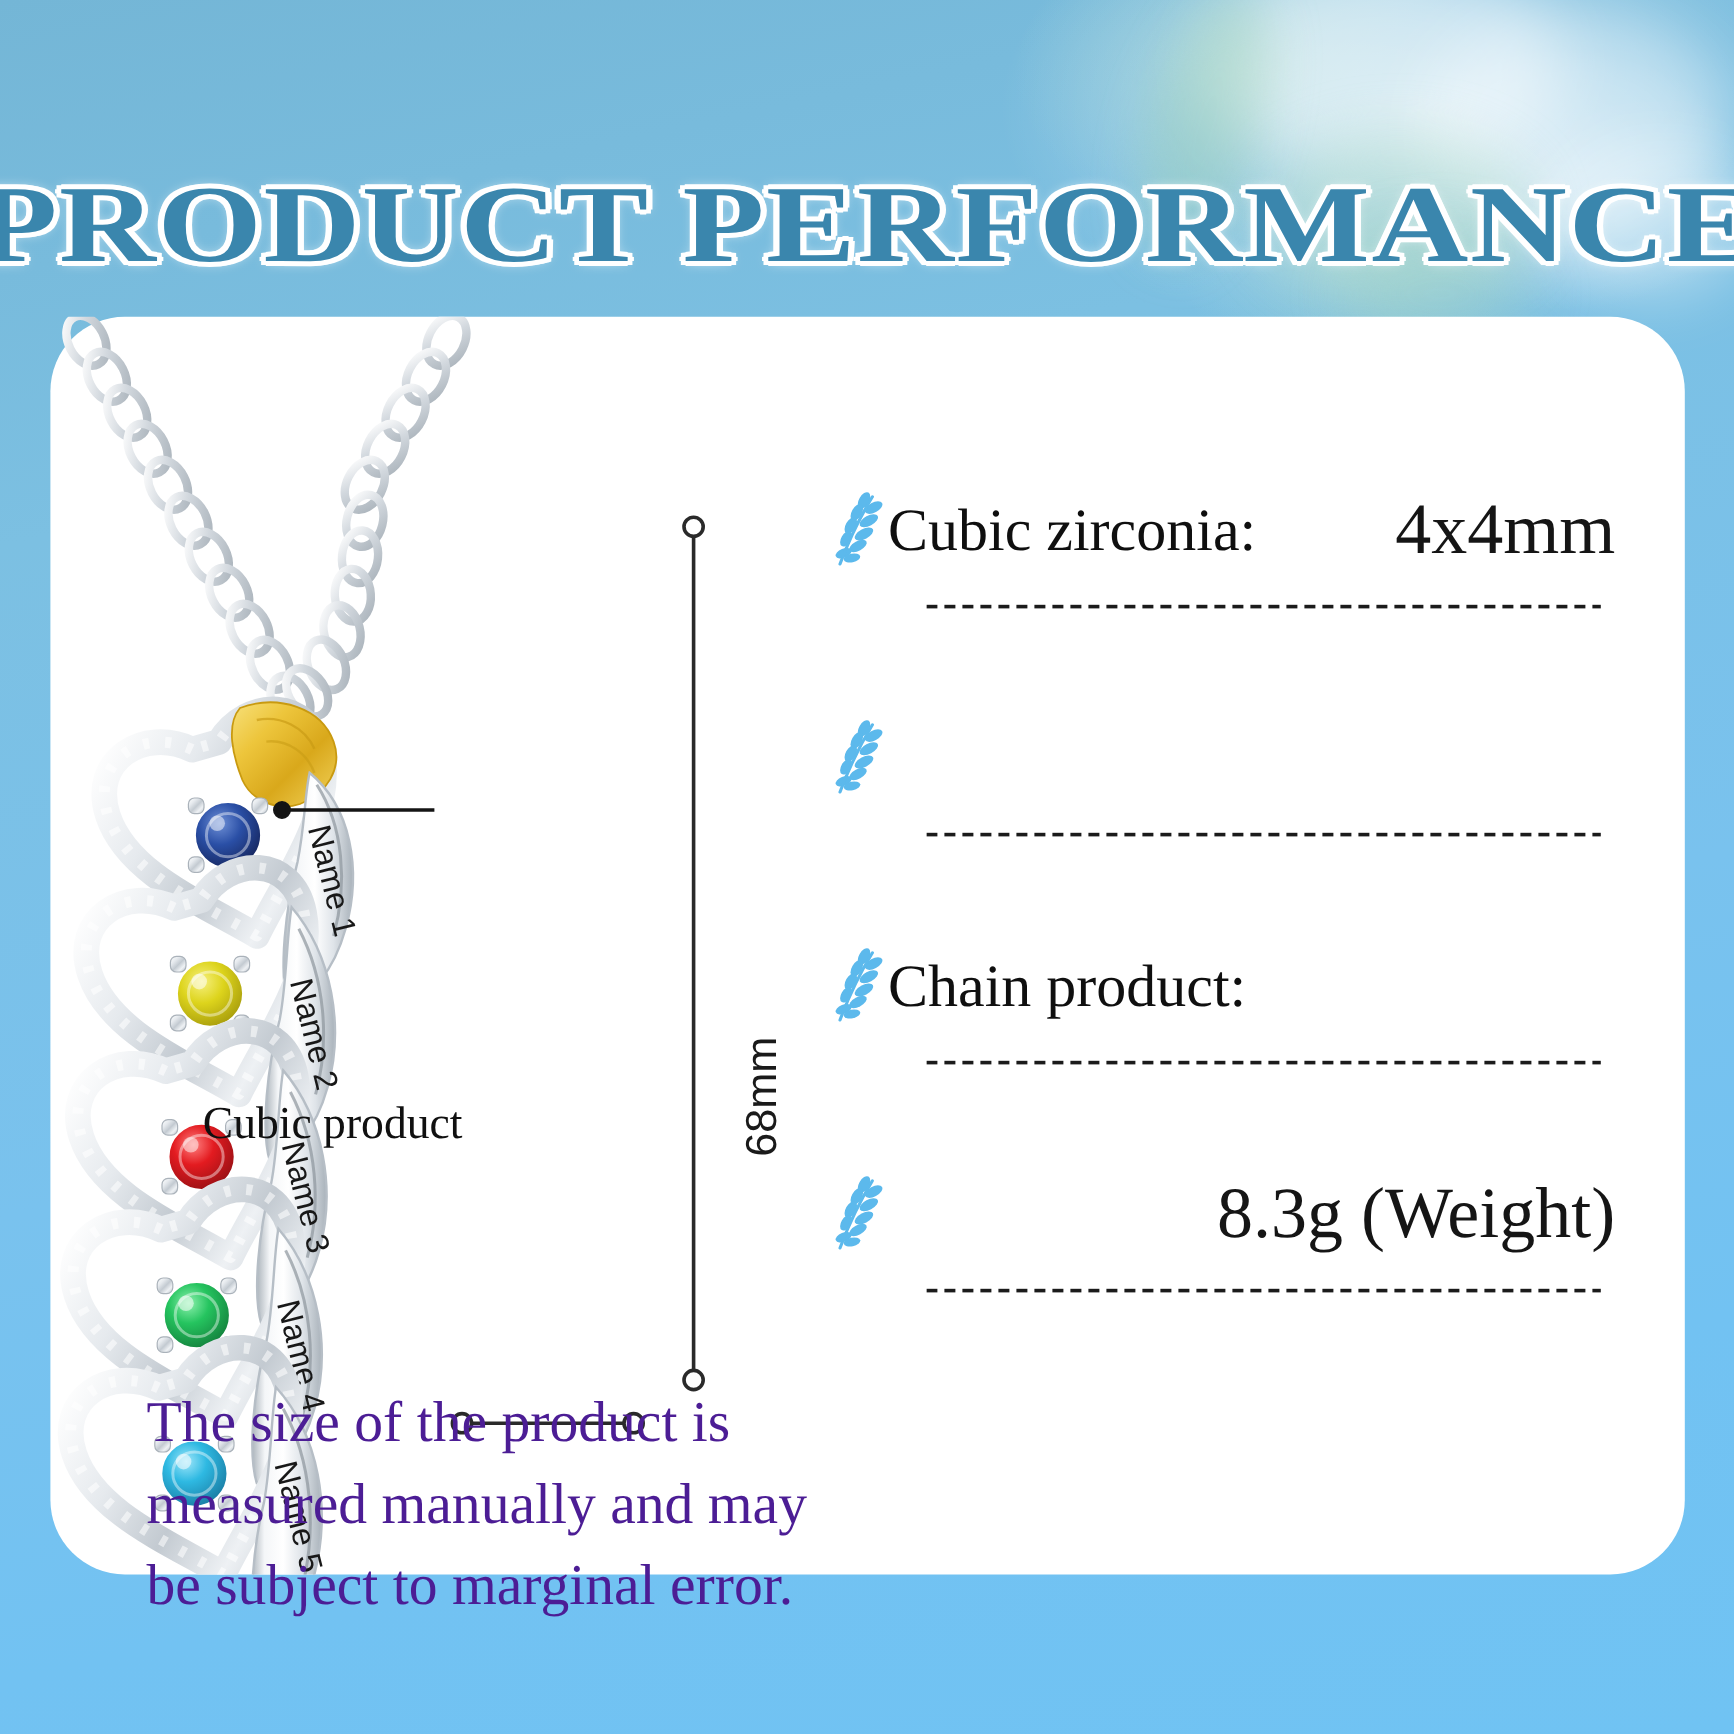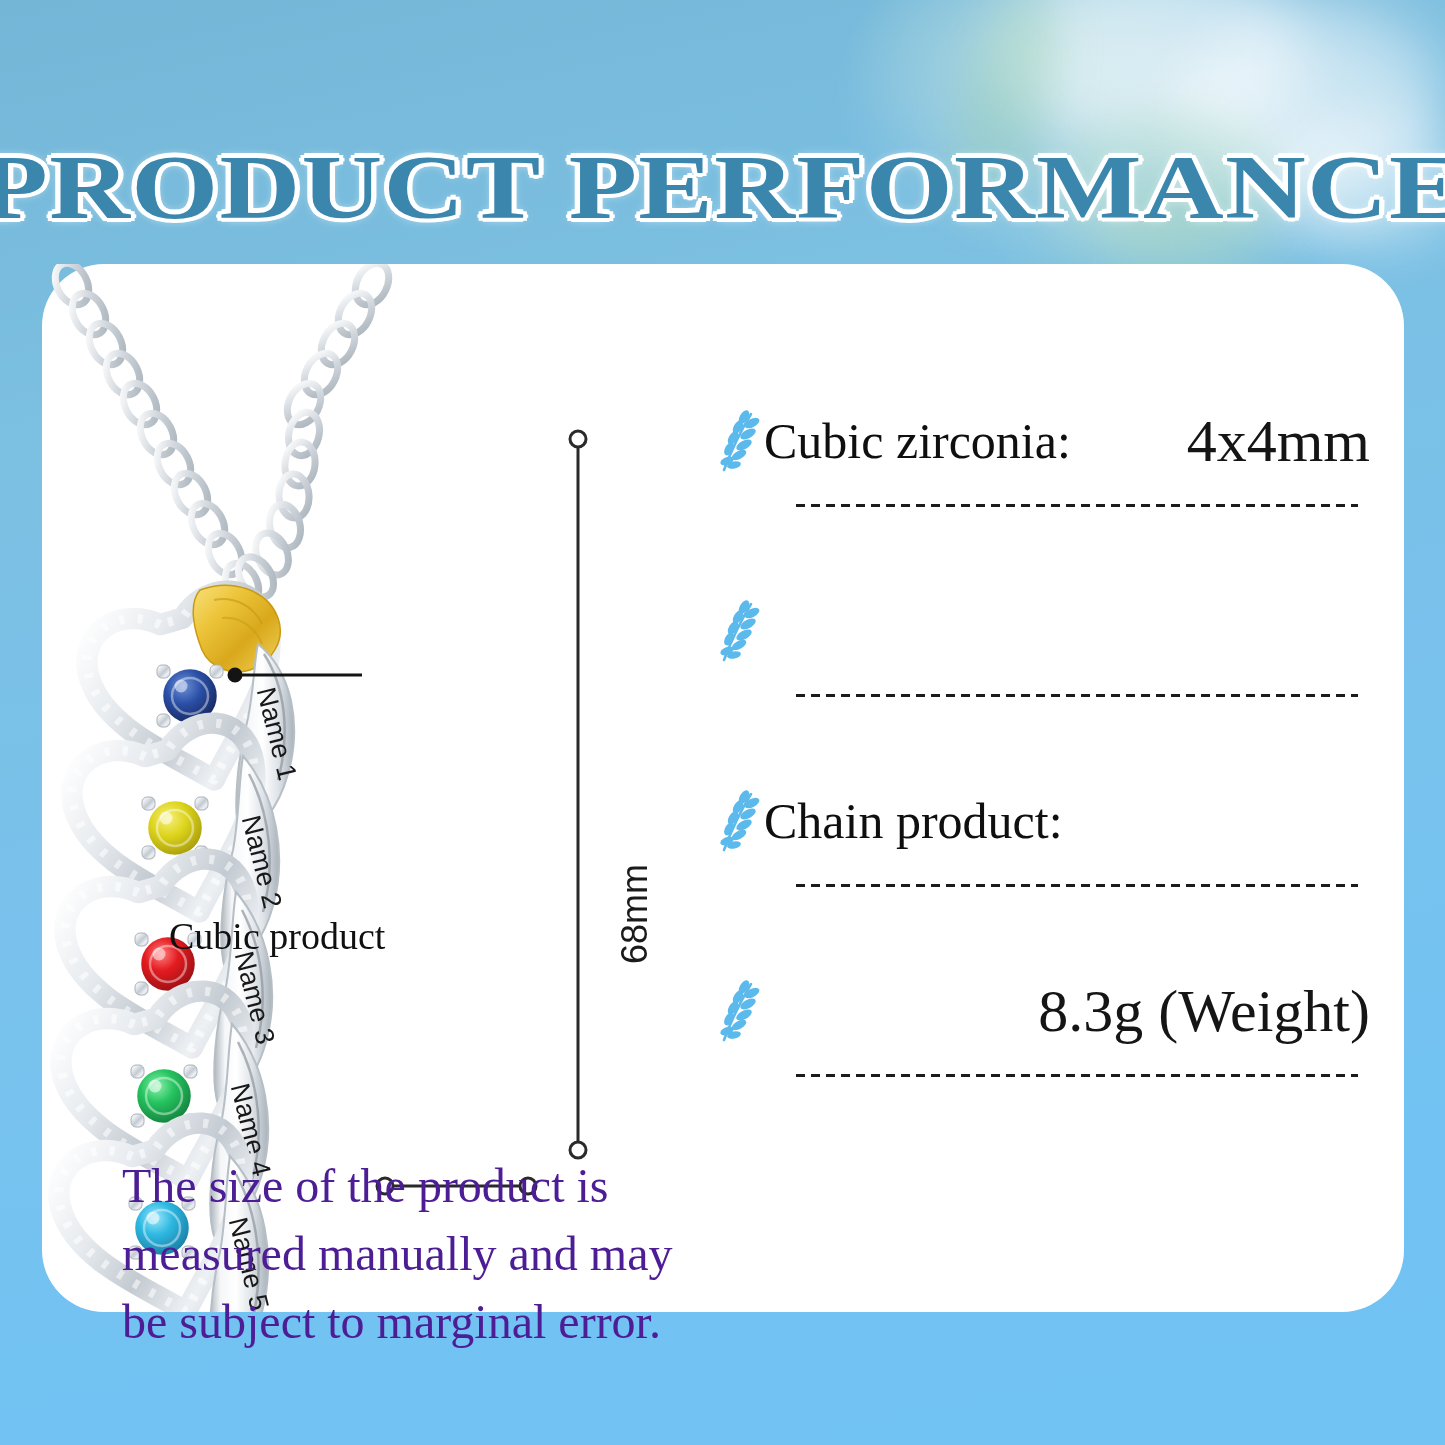"Cubic zirconia:" .specs { left: 676px -> 652px }
